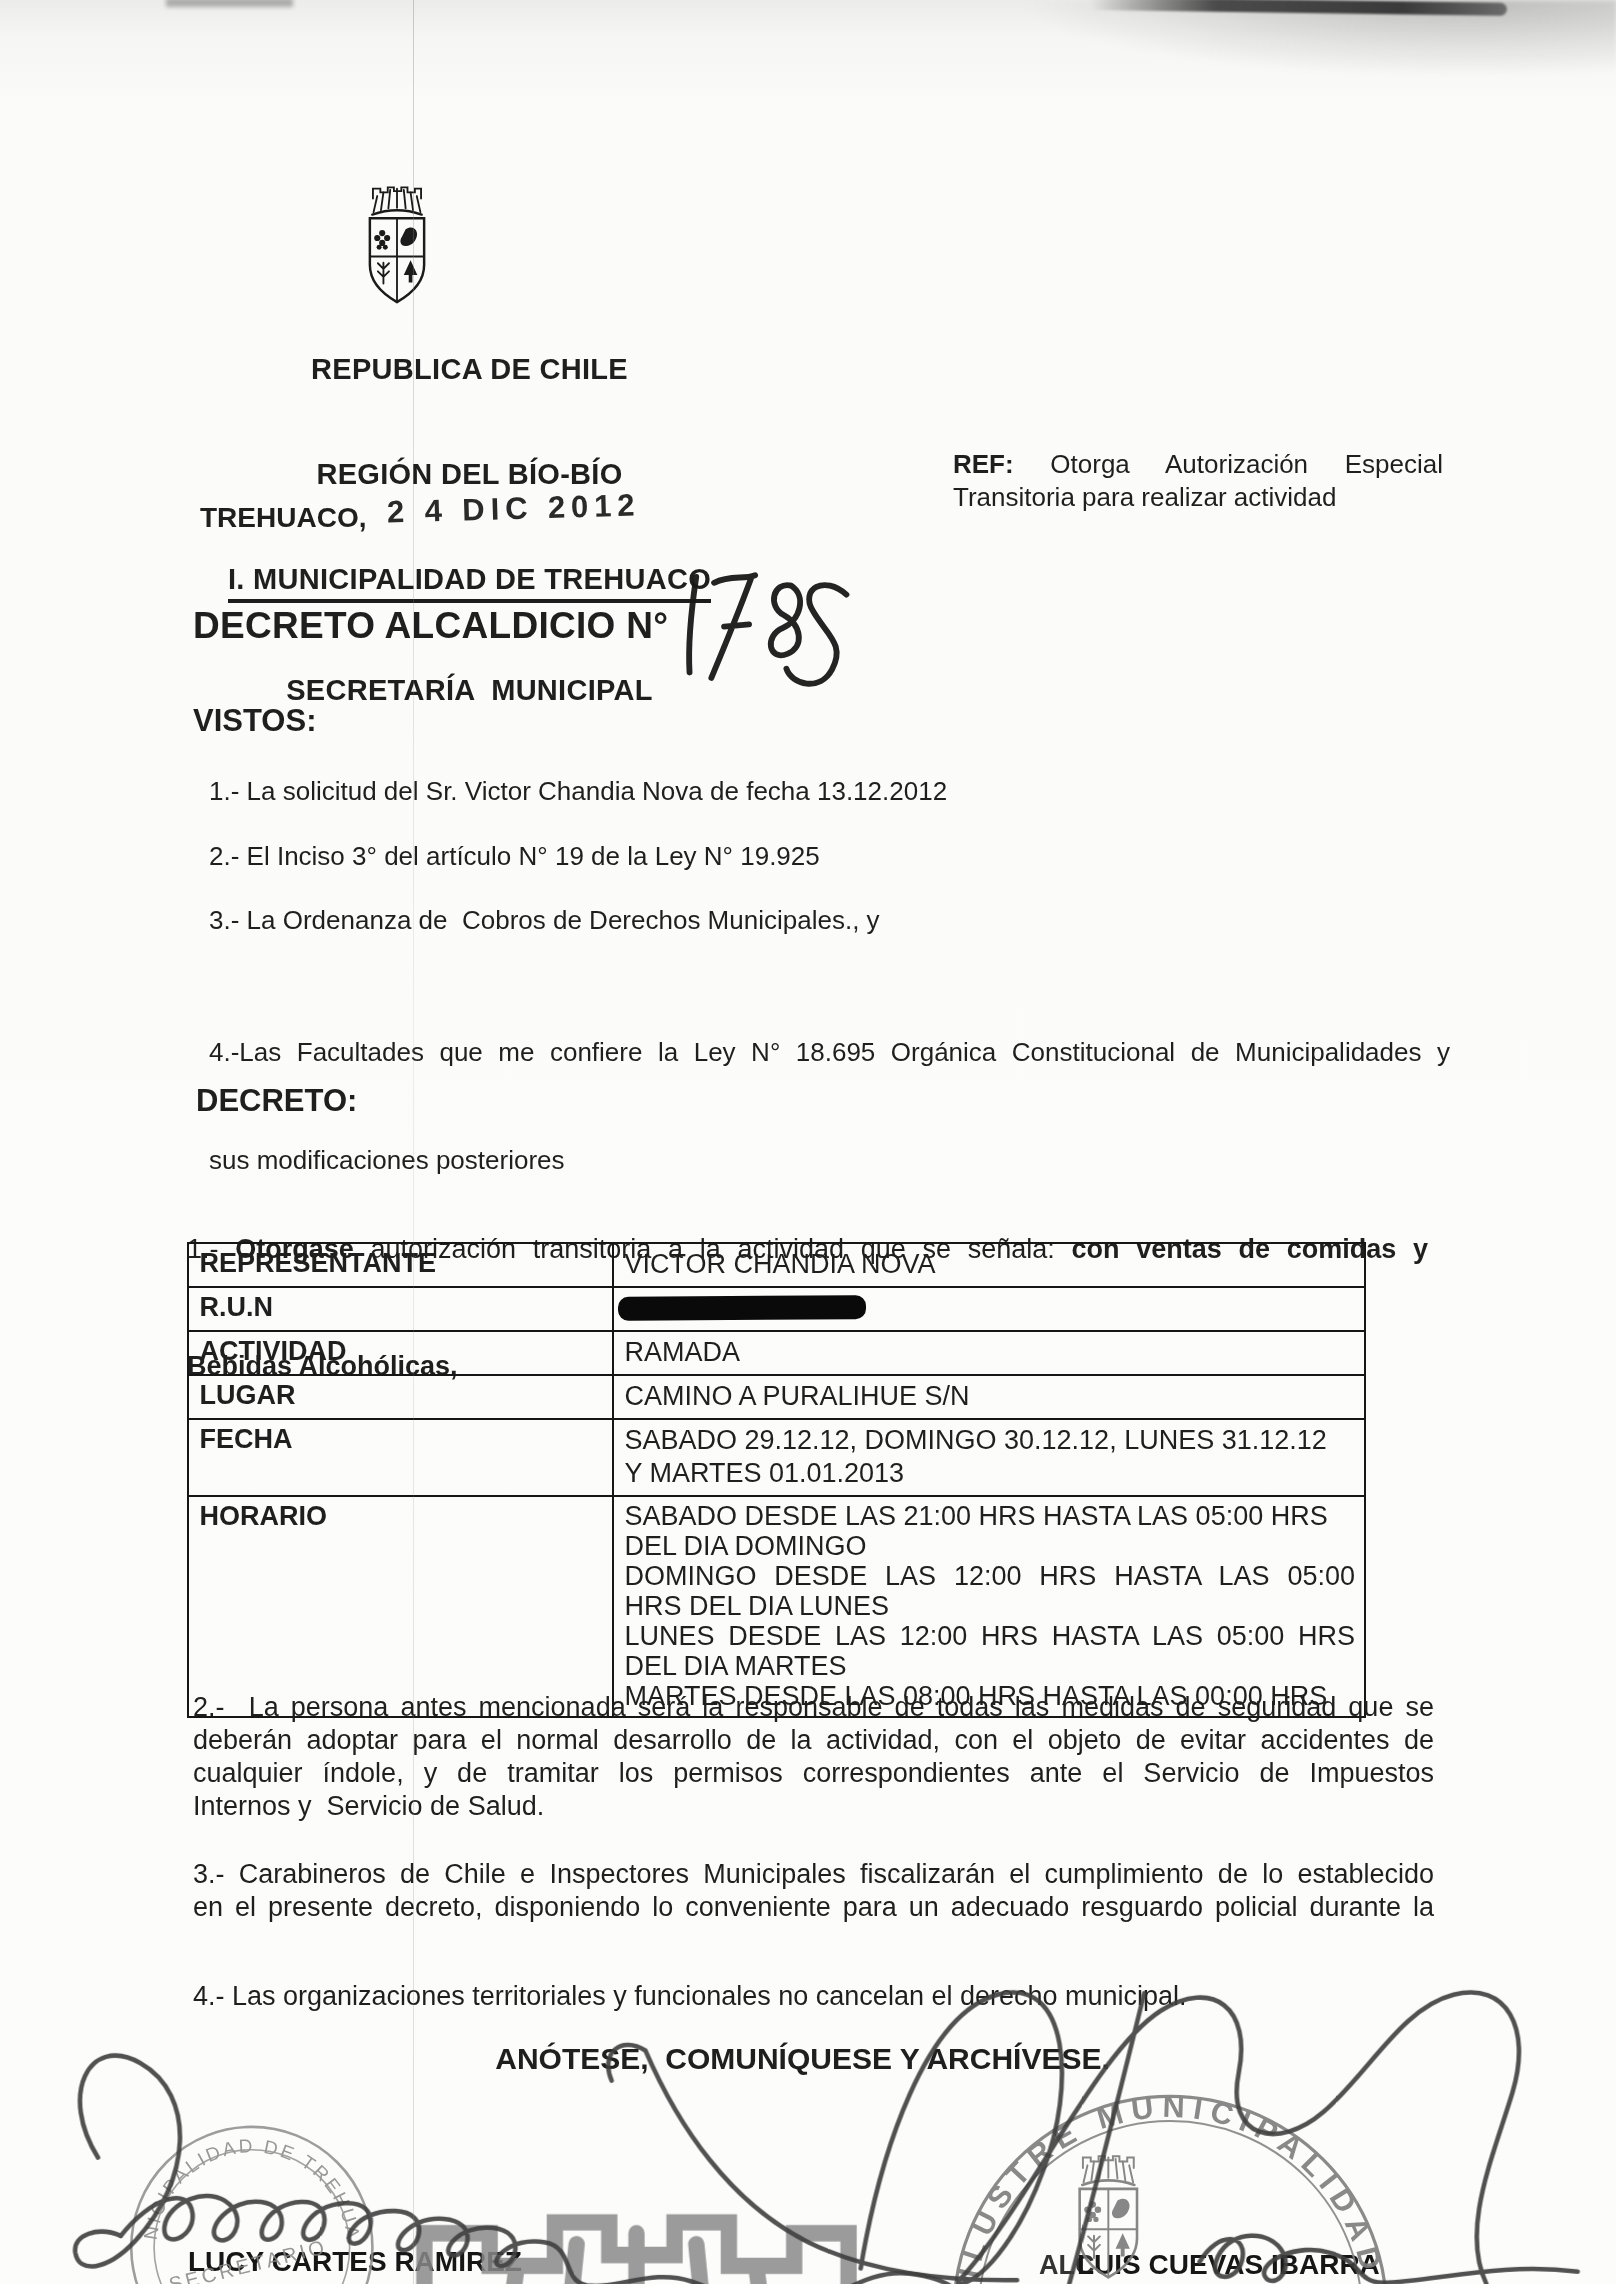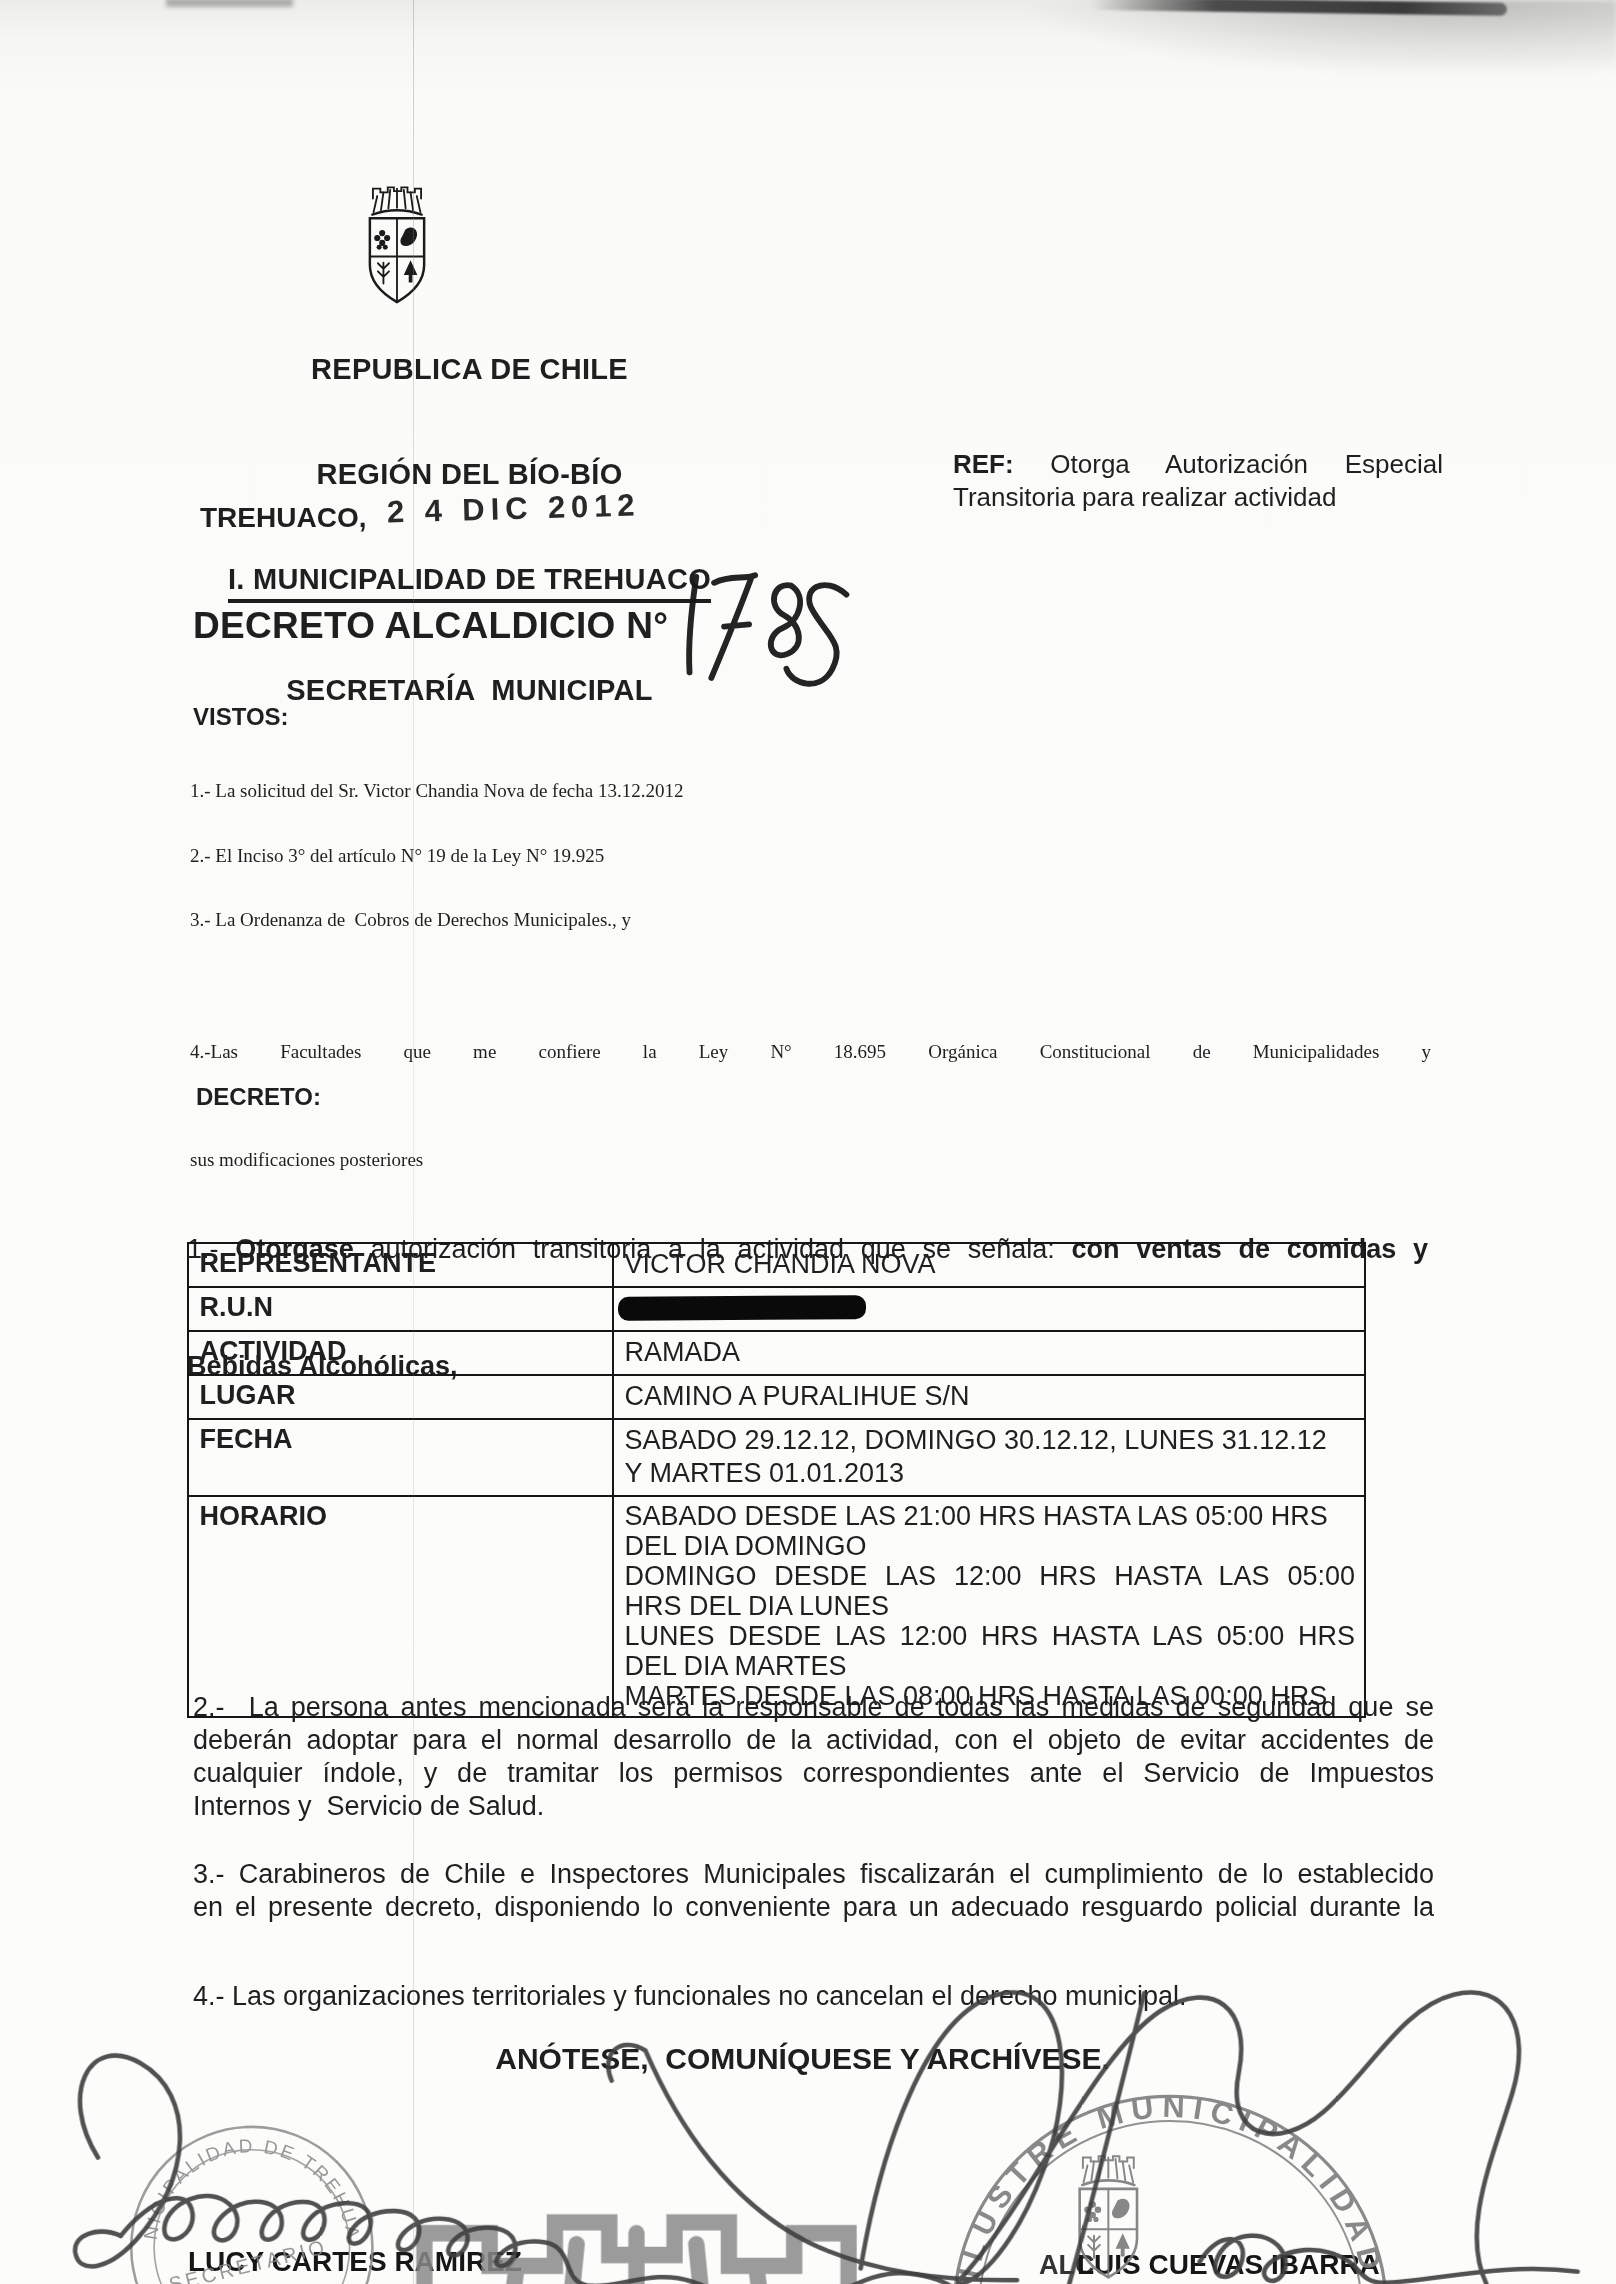"VISTOS:" .h2 { font-size: 24px -> 31px }
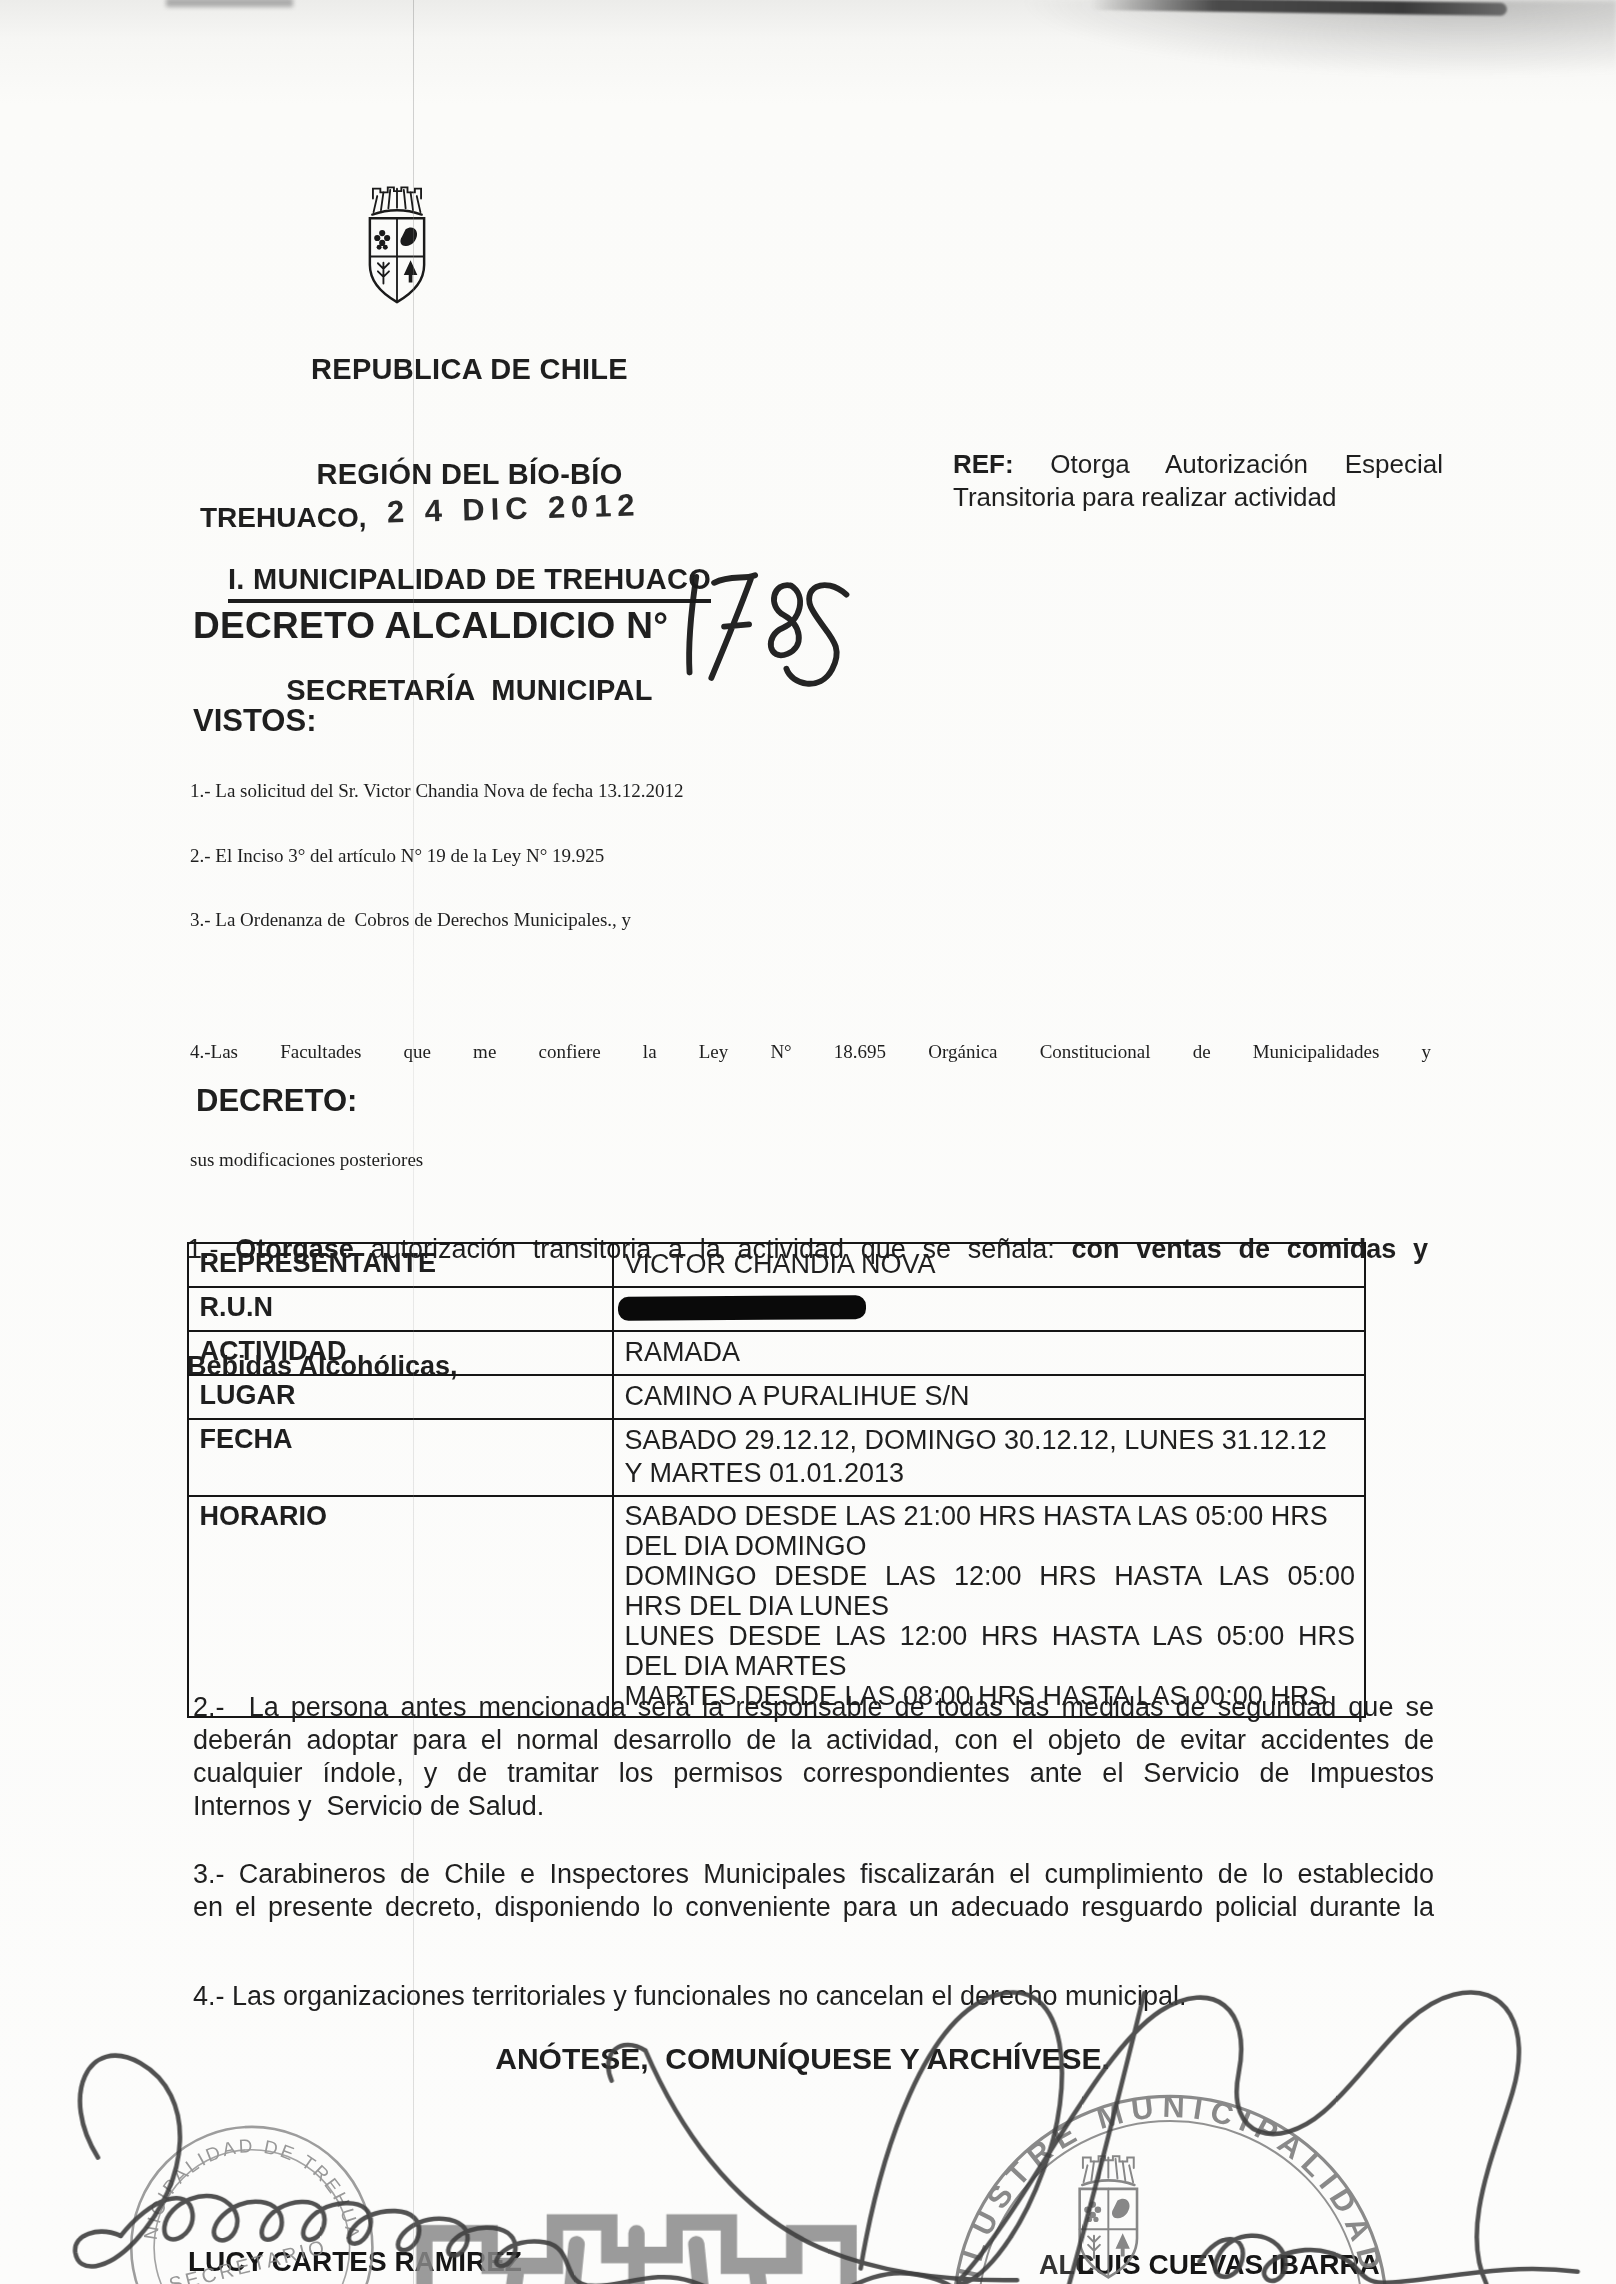"1.- La solicitud del Sr." .vitem { font-family: Liberation Serif, serif -> none; font-size: 19px -> 26px; left: 190px -> 209px }
